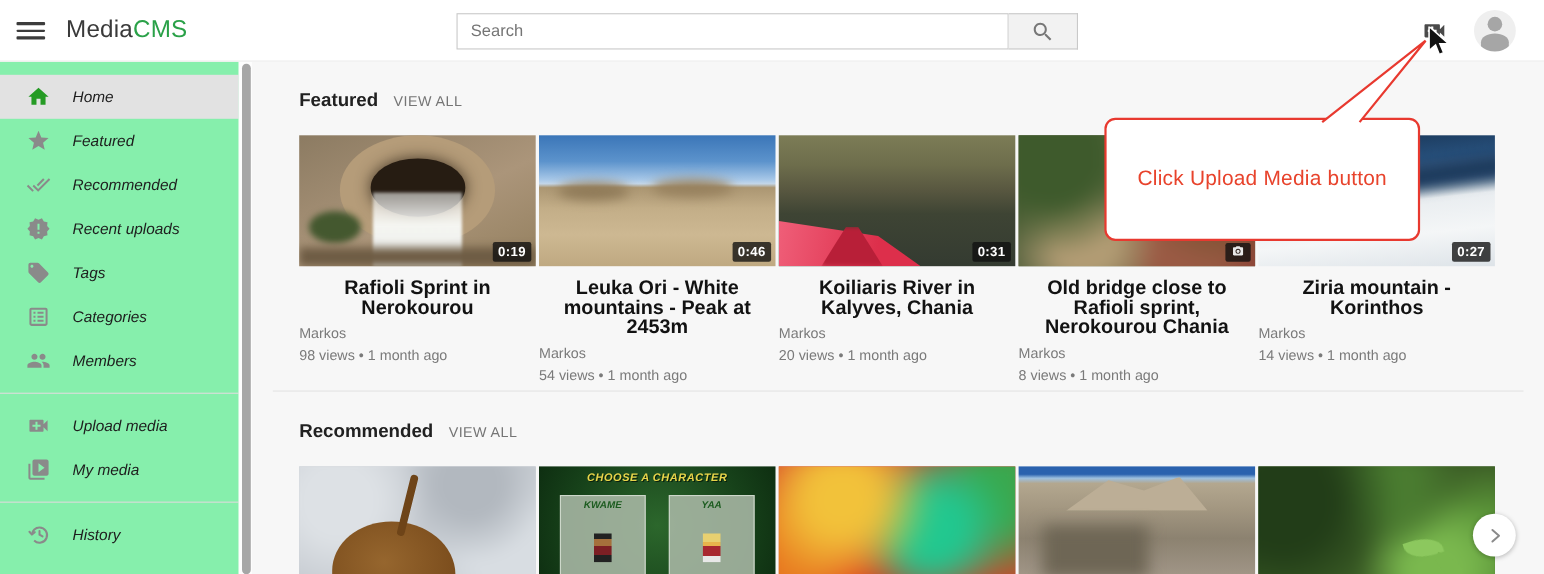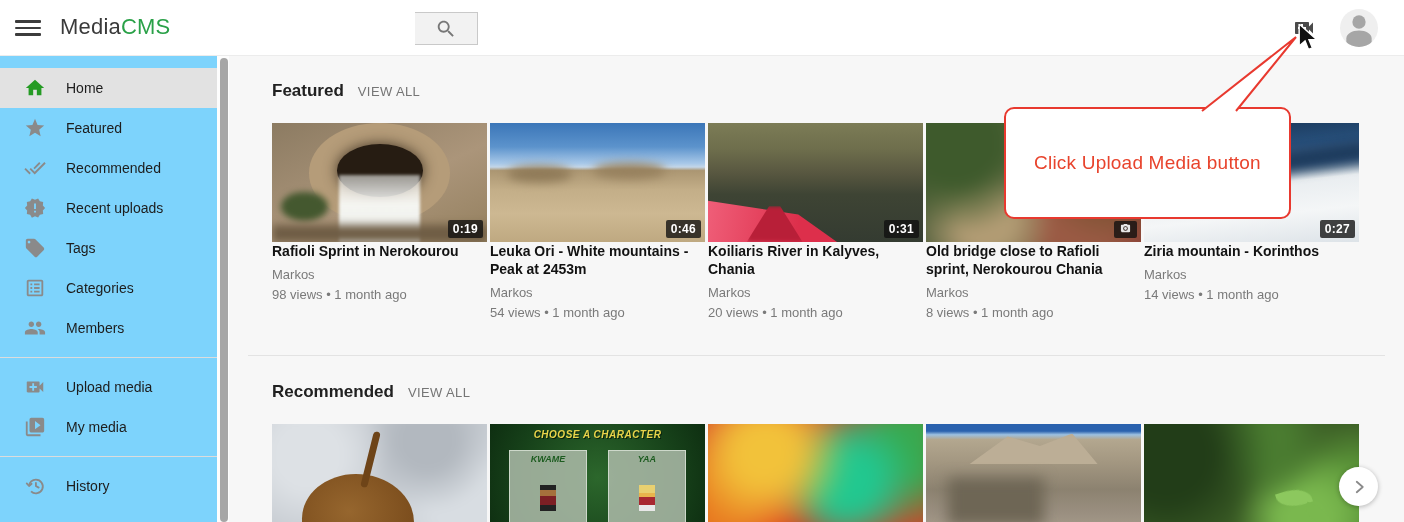"Search" input { html: none -> <input> }
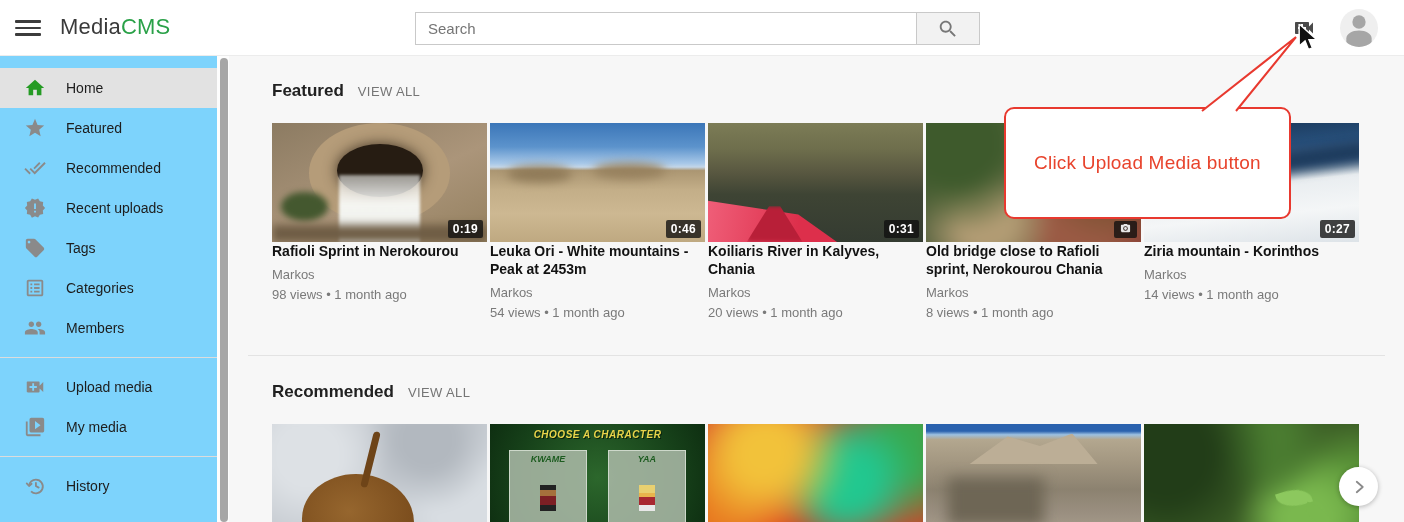"Home" .sidebar { background: #7dd3fc -> #86efac; font-style: none -> italic }
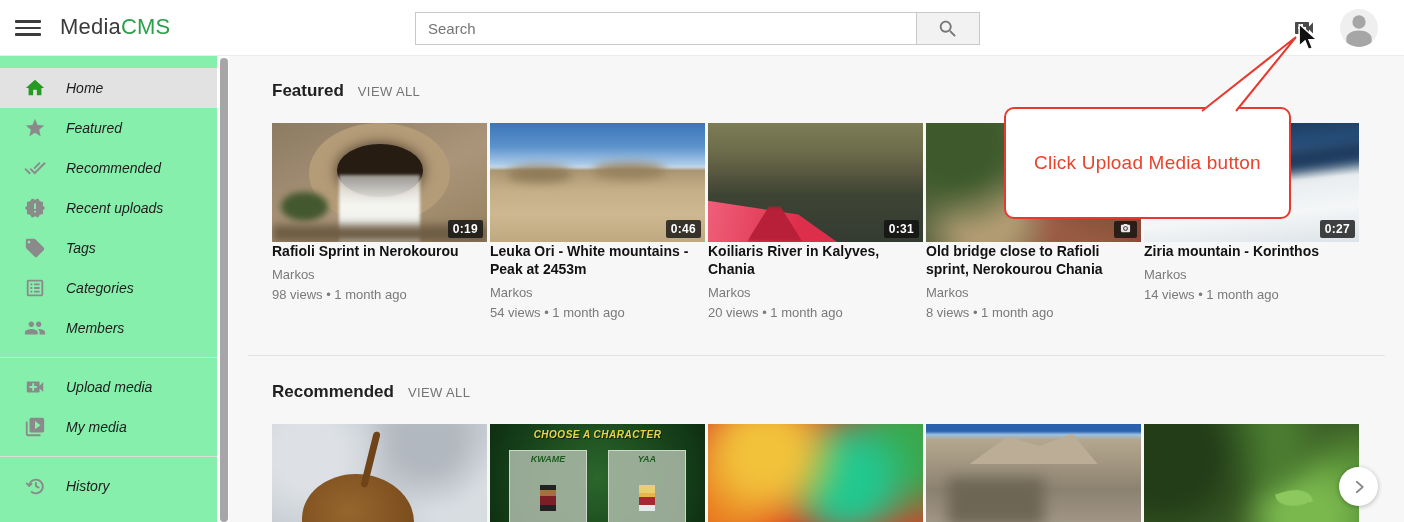"Rafioli Sprint in Nerokourou" .ctitle { font-size: 14px -> 18px; margin-top: 0 -> 10px; text-align: none -> center }
